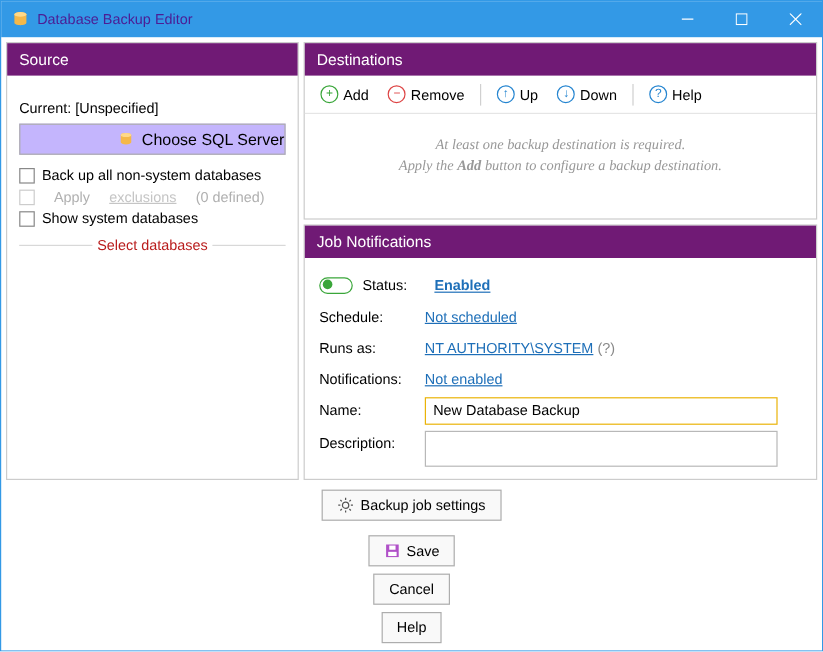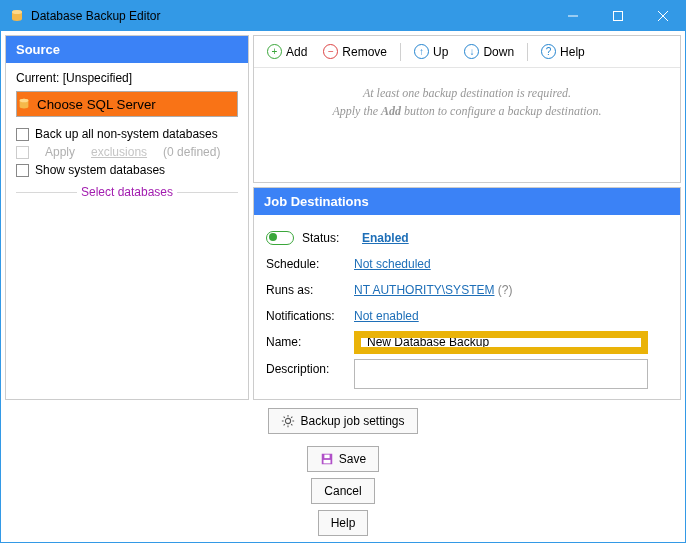"Database Backup Editor" .titlebar { color: #000000 -> #4c1d95 }
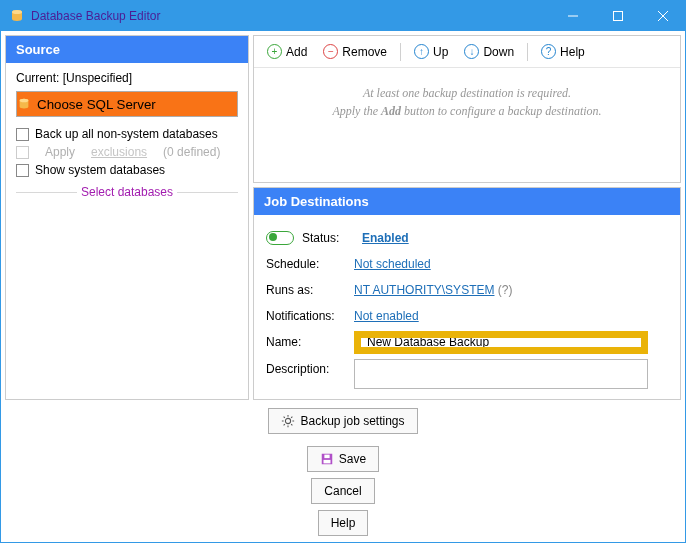"Source" .panel-header { background: #3b82f6 -> #701a75; font-weight: bold -> normal }
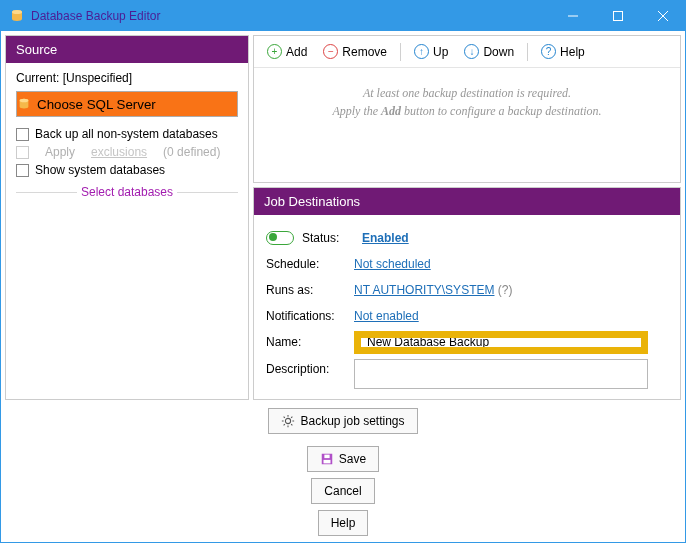"Destinations" div.panel-header { html: none -> <div>Destinations</div> }
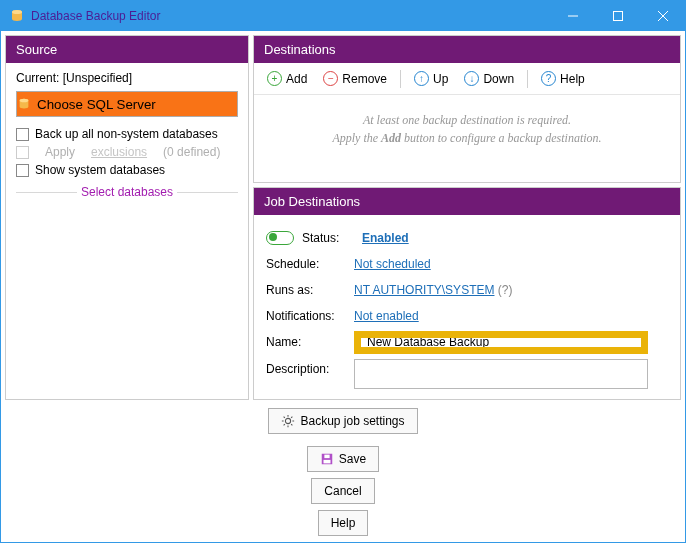"Current: [Unspecified]" .panel-body { padding: 8px 10px -> 20px 10px }
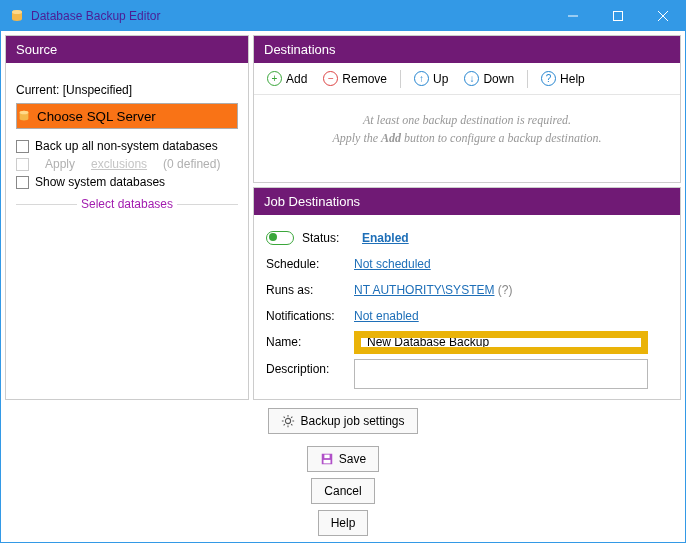"Choose SQL Server" .choose-btn { background: #f97316 -> #c4b5fd; justify-content: flex-start -> flex-end }
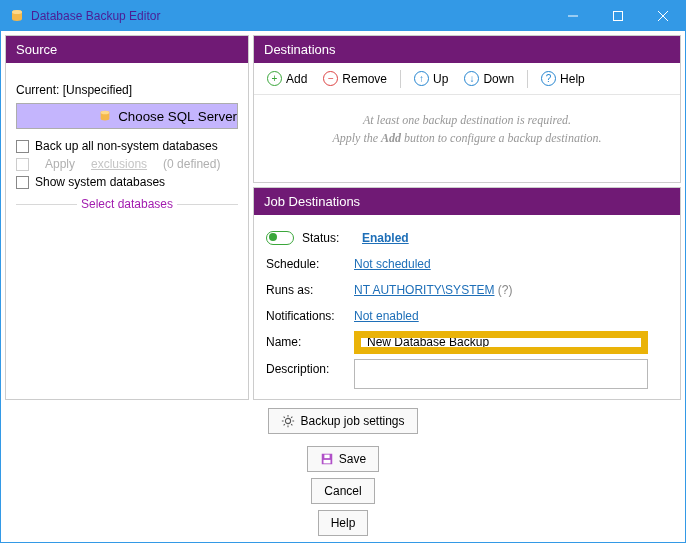"Select databases" .section-label { color: #a21caf -> #b91c1c }
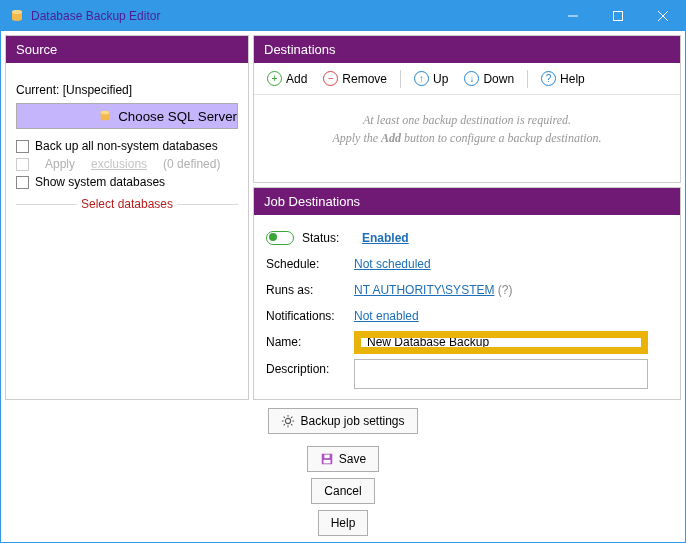"Job Destinations" div.panel-header { text: Destinations -> Notifications }
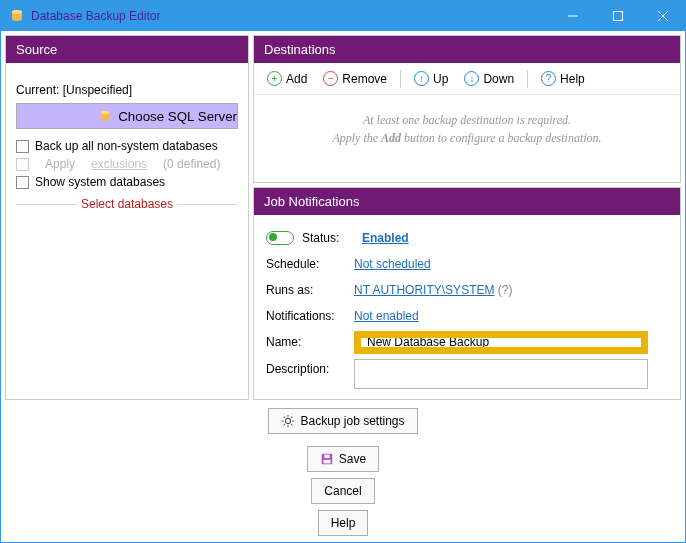"New Database Backup" .input { border: 7px solid #eab308 -> 1px solid #eab308 }
